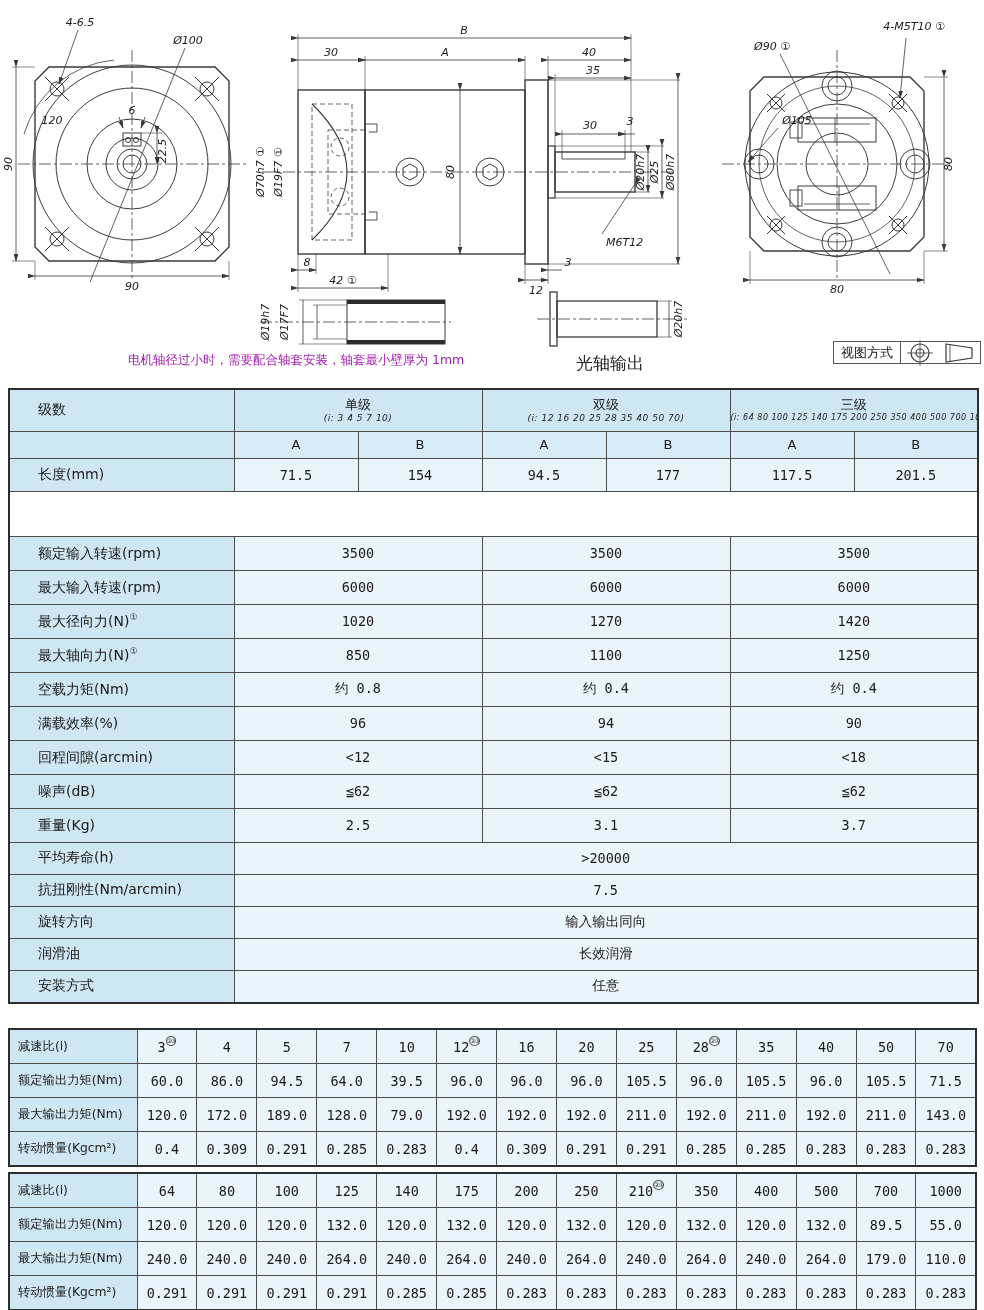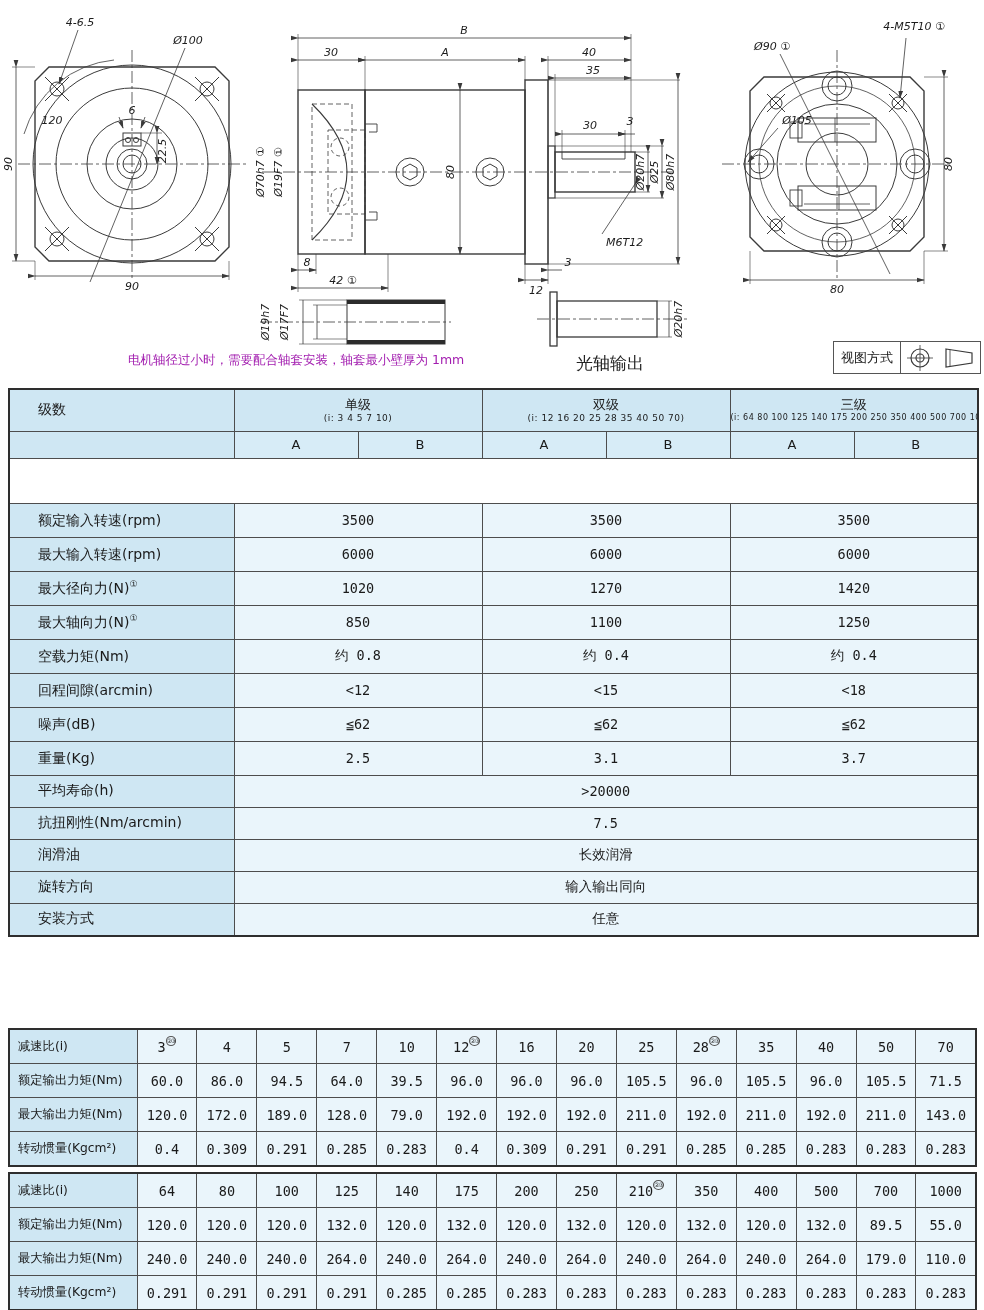"视图方式" .viewbox { height: 33px -> 23px }
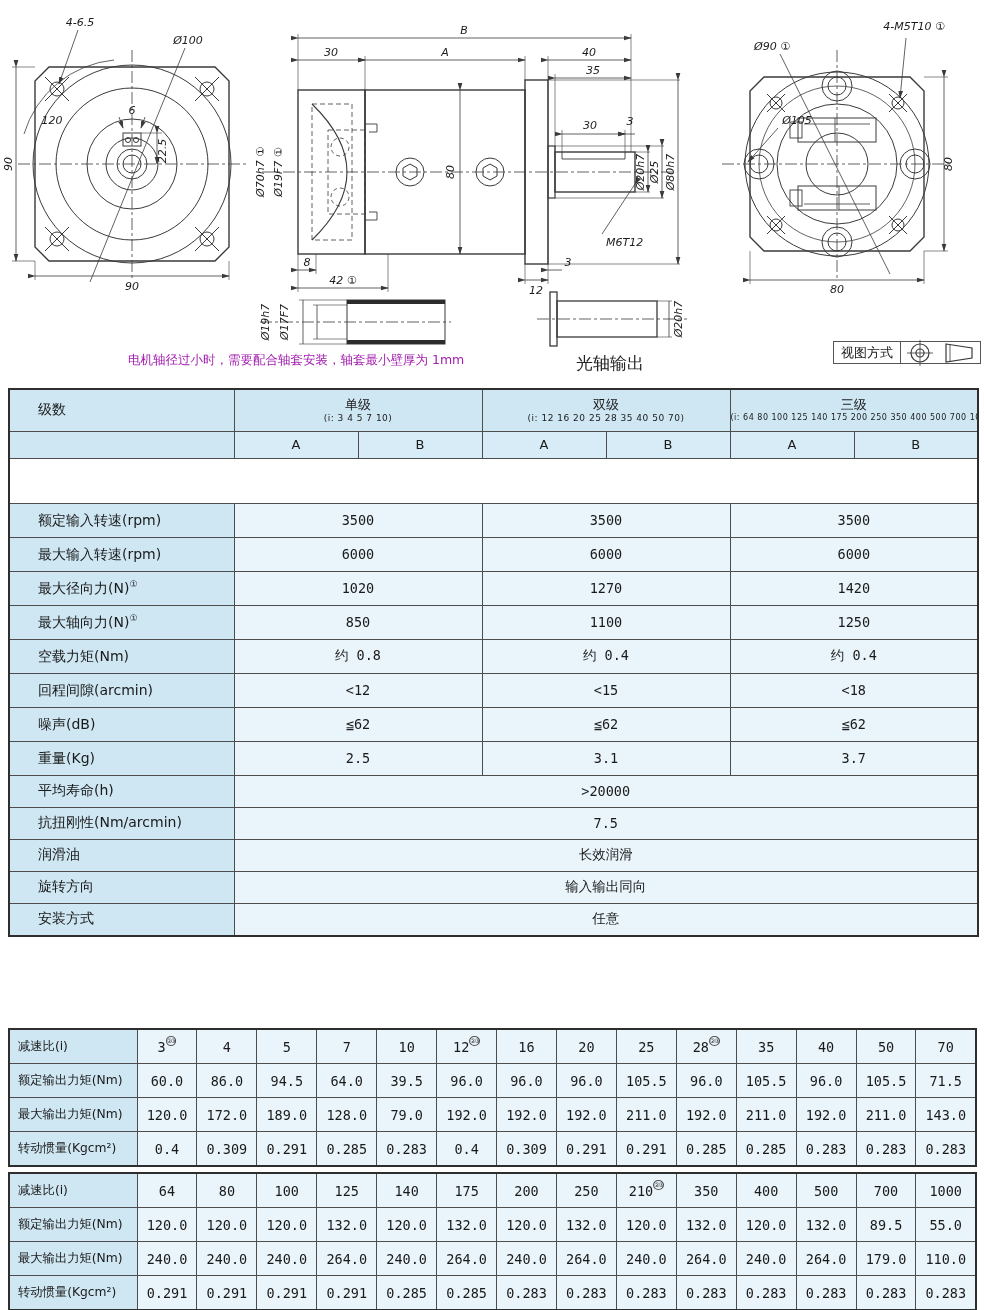"(i: 3 4 5 7" .hdr-ratios { font-style: none -> italic }
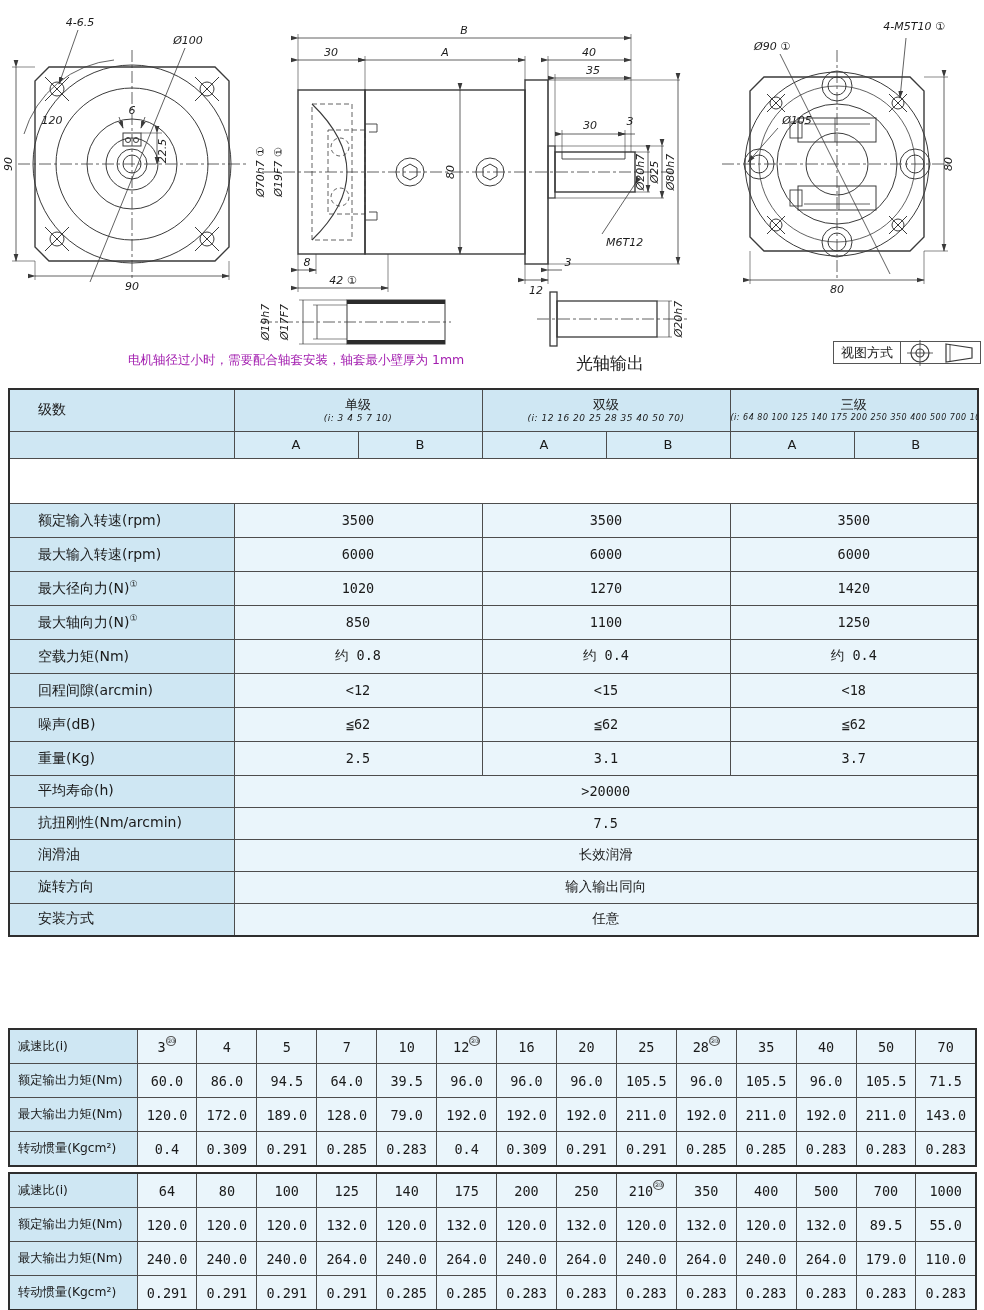"长度(mm)" tr.r3 { html: none -> <tr> <td>长度(mm)</td> <td>71.5</td> <td>154</td> <td>94.5</td> <td>177</td> <td>117.5</td> <td>201.5</td> </tr> }
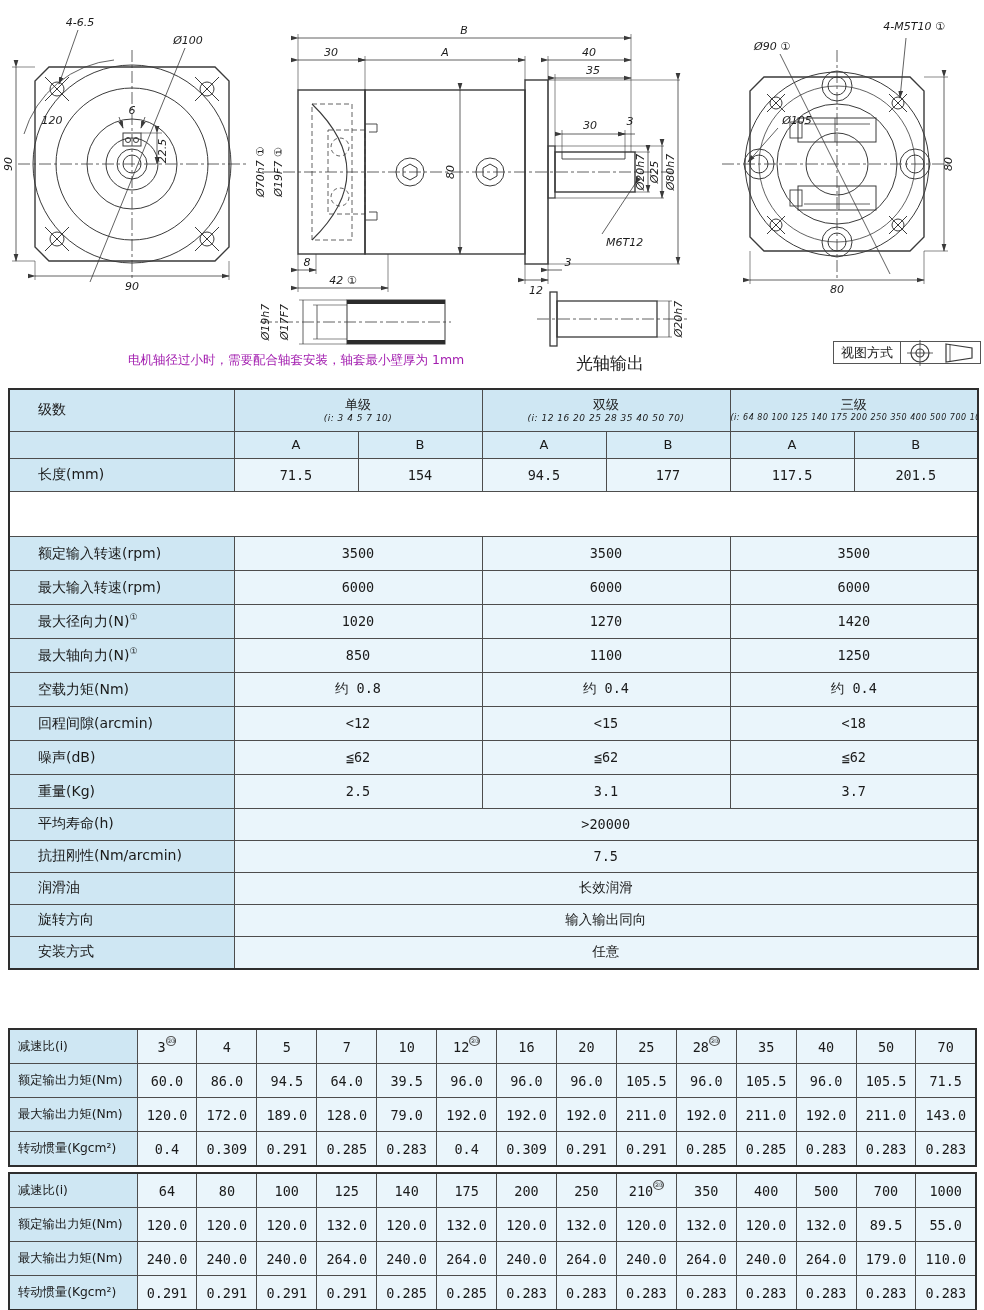"满载效率(%)" tr.rg { html: none -> <tr> <td><span>满载效率(%)</span><sup></sup></td> <td>96</td> <td>94</td> <td>90</td> </tr> }
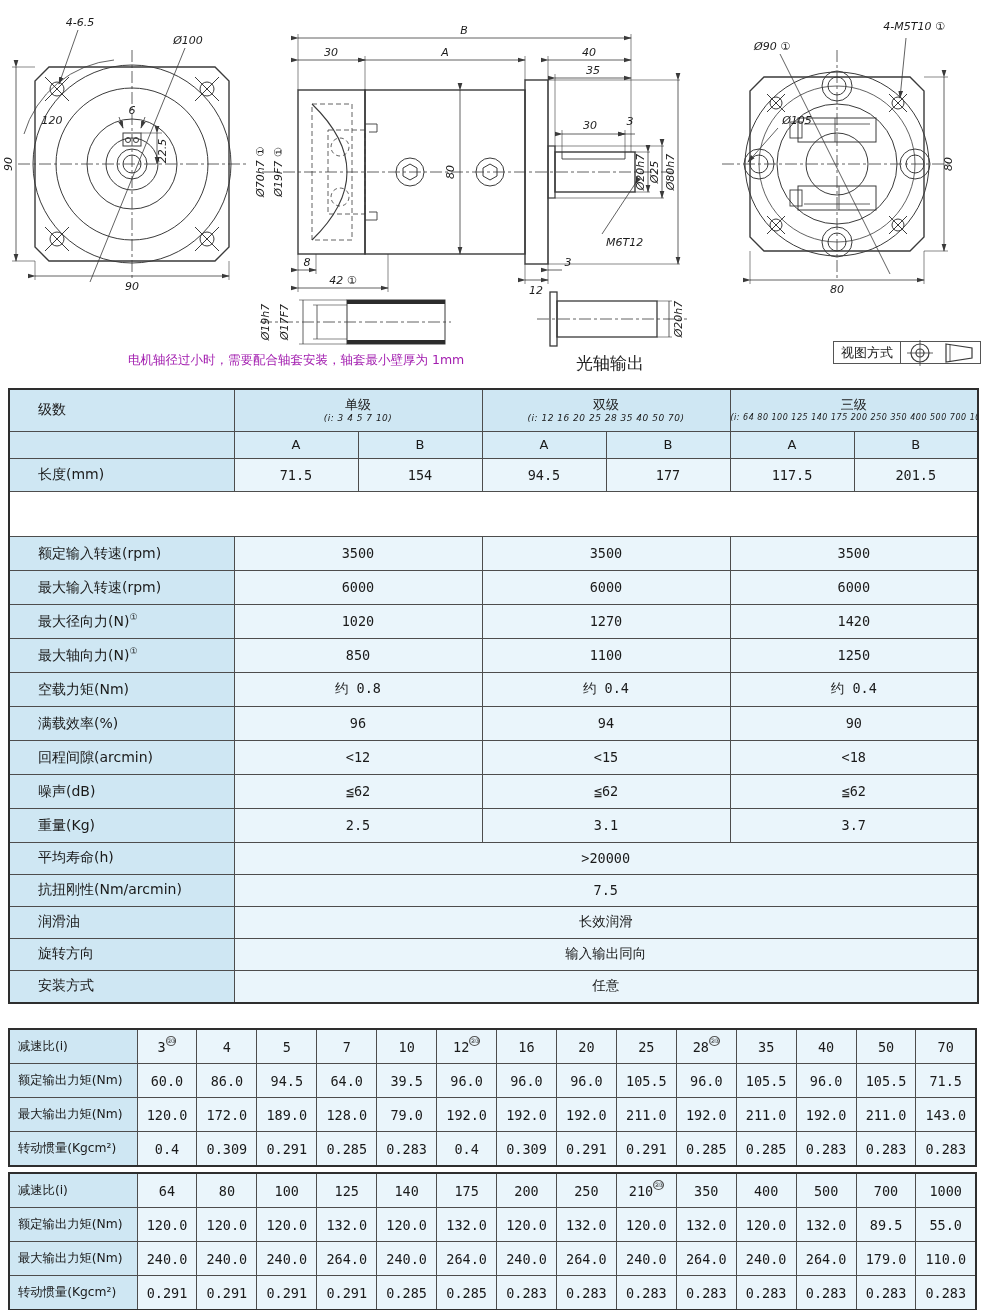"润滑油" tr.rf { order: before "旋转方向" -> after "旋转方向" }
